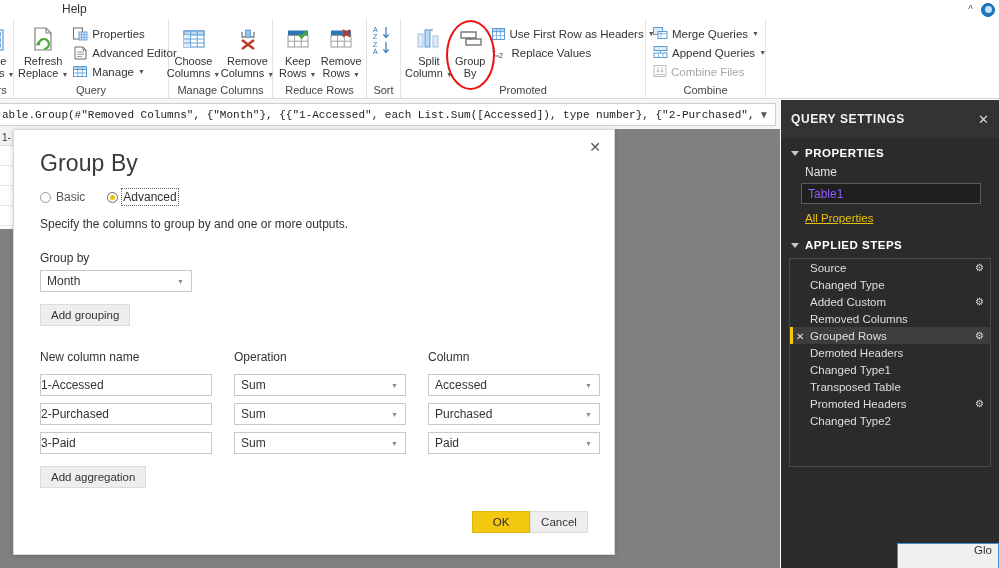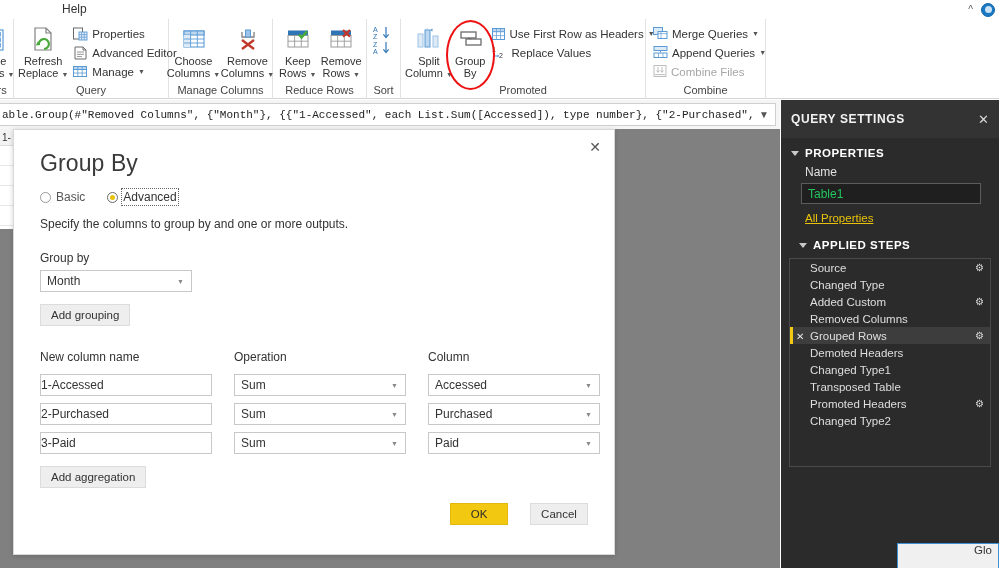"Table1" .qs-input { color: #22c55e -> #8b5cf6 }
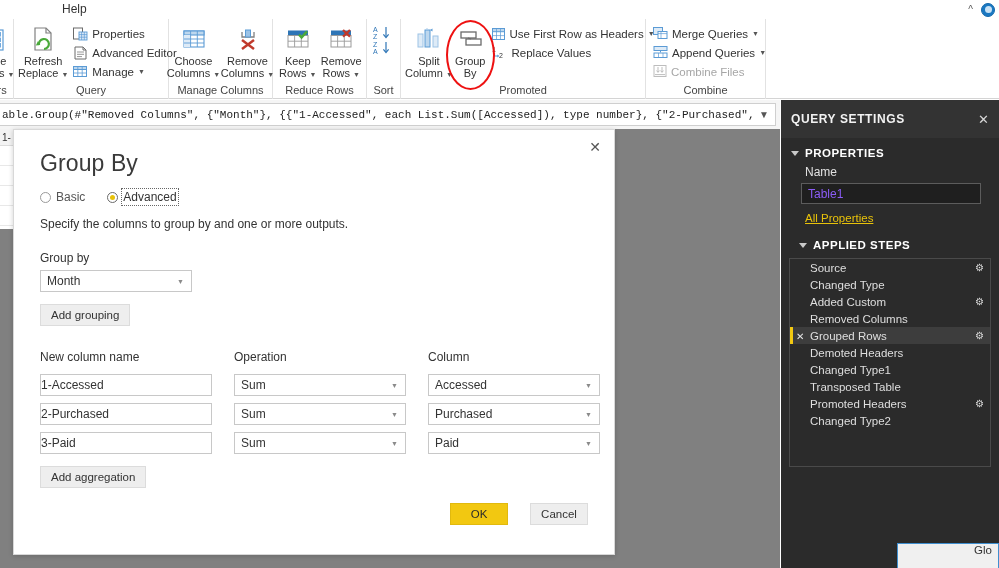"APPLIED STEPS" div.qs-section { margin-left: 8px -> none }
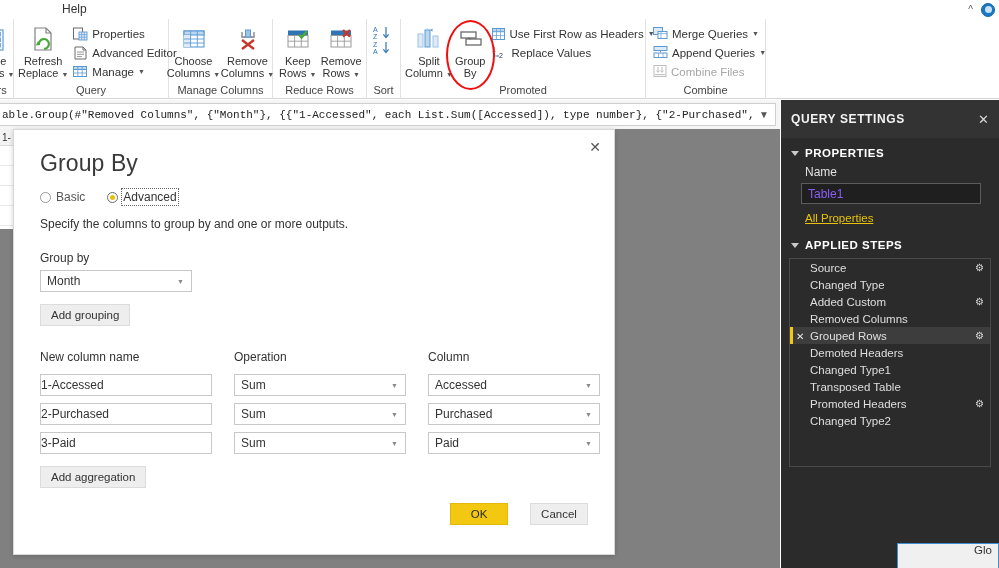"OK" .modal-footer { bottom: 12px -> 4px; gap: 22px -> 0 }
